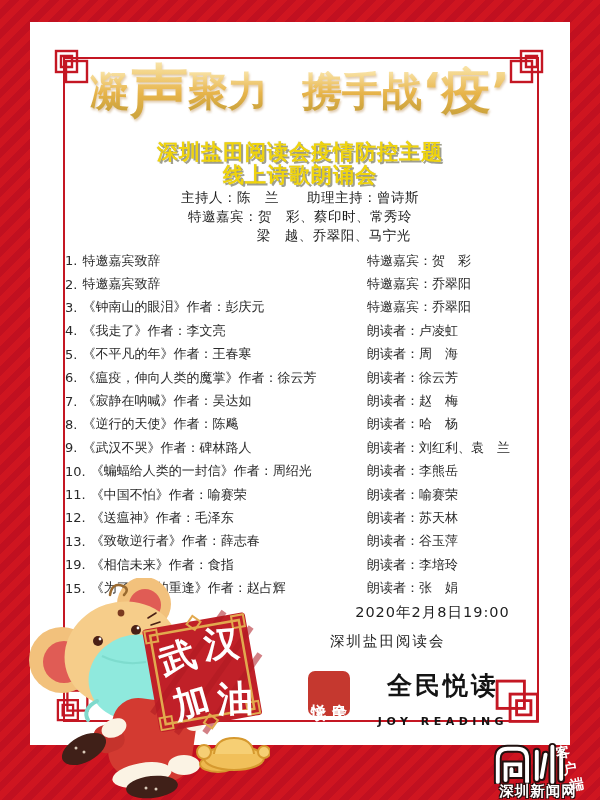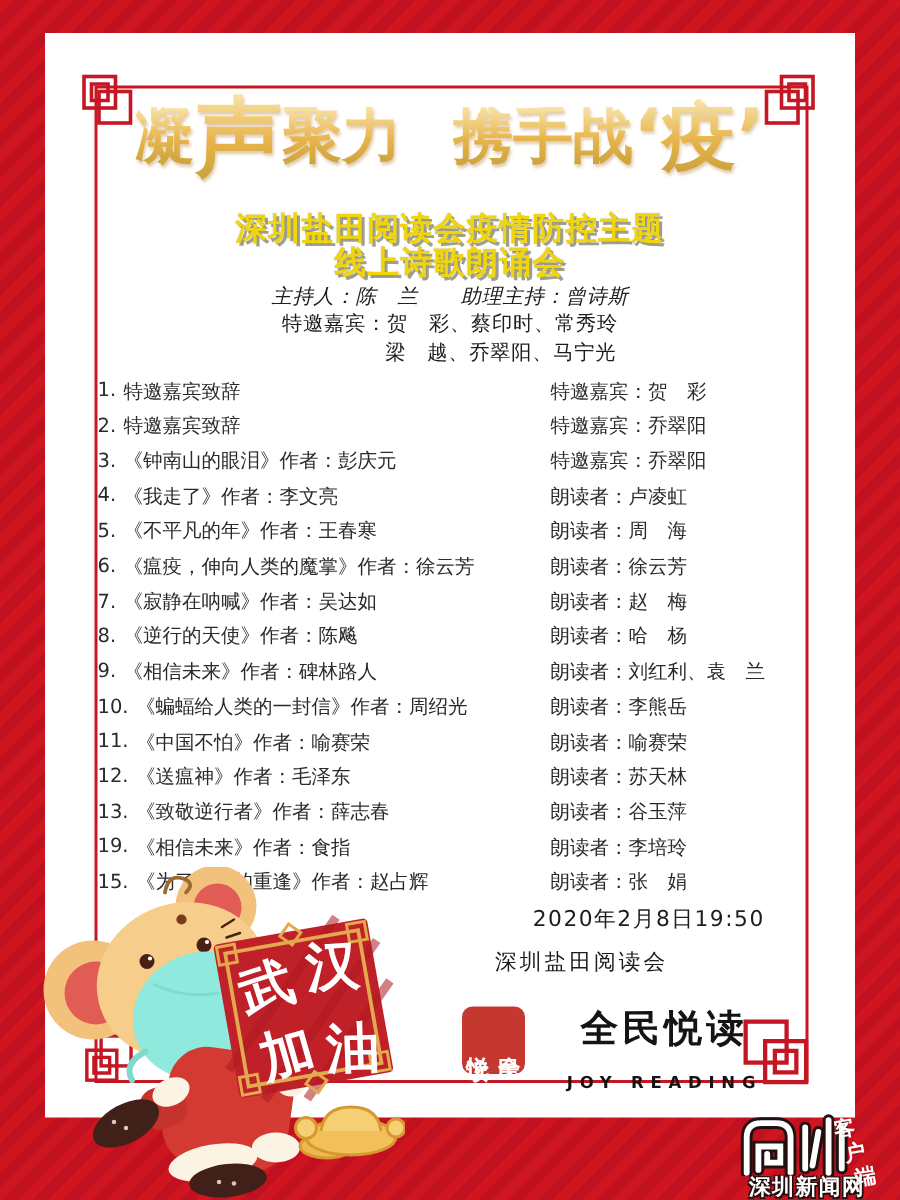"主持人：陈 兰 助理主持：曾诗斯" .host { font-style: italic -> none }
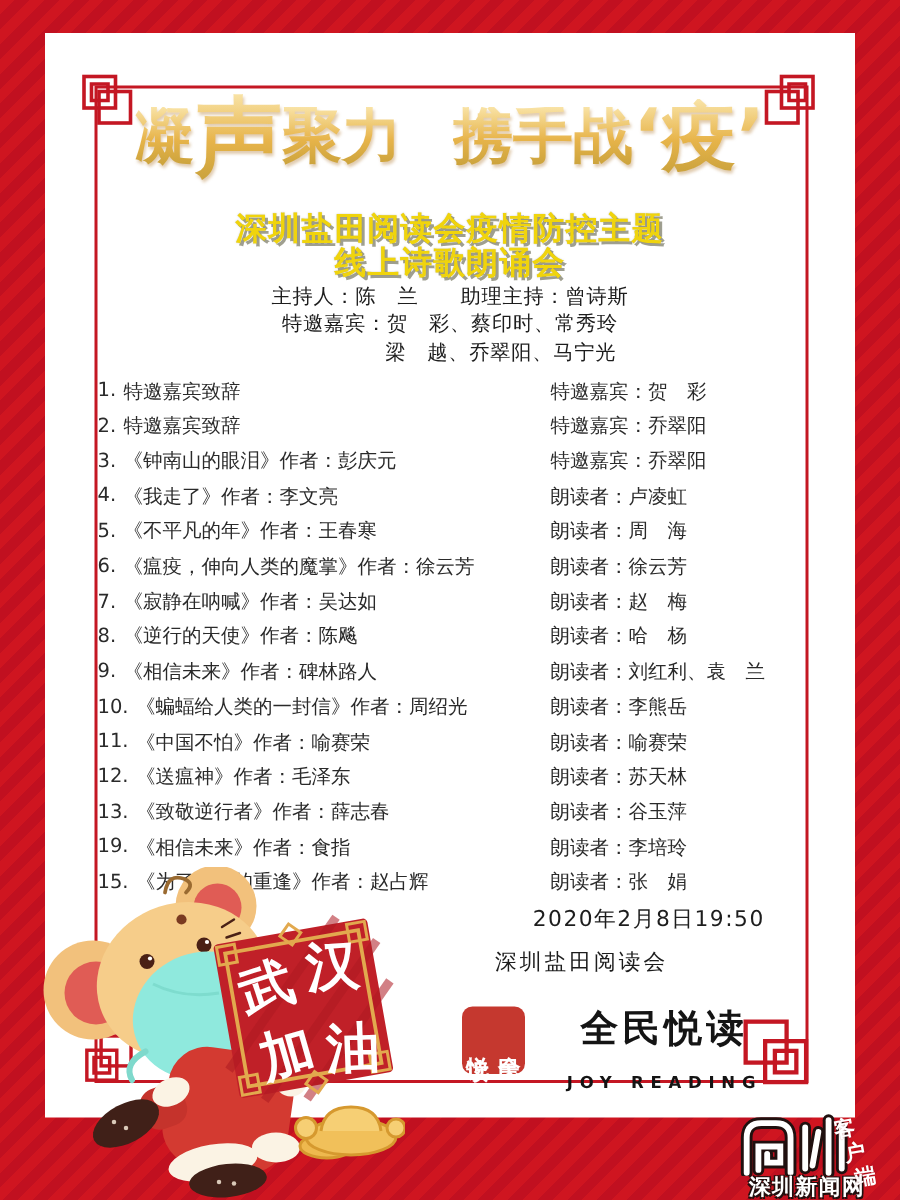"《相信未来》作者：碑林路人" span.p-item { text: 相信未来 -> 武汉不哭 }
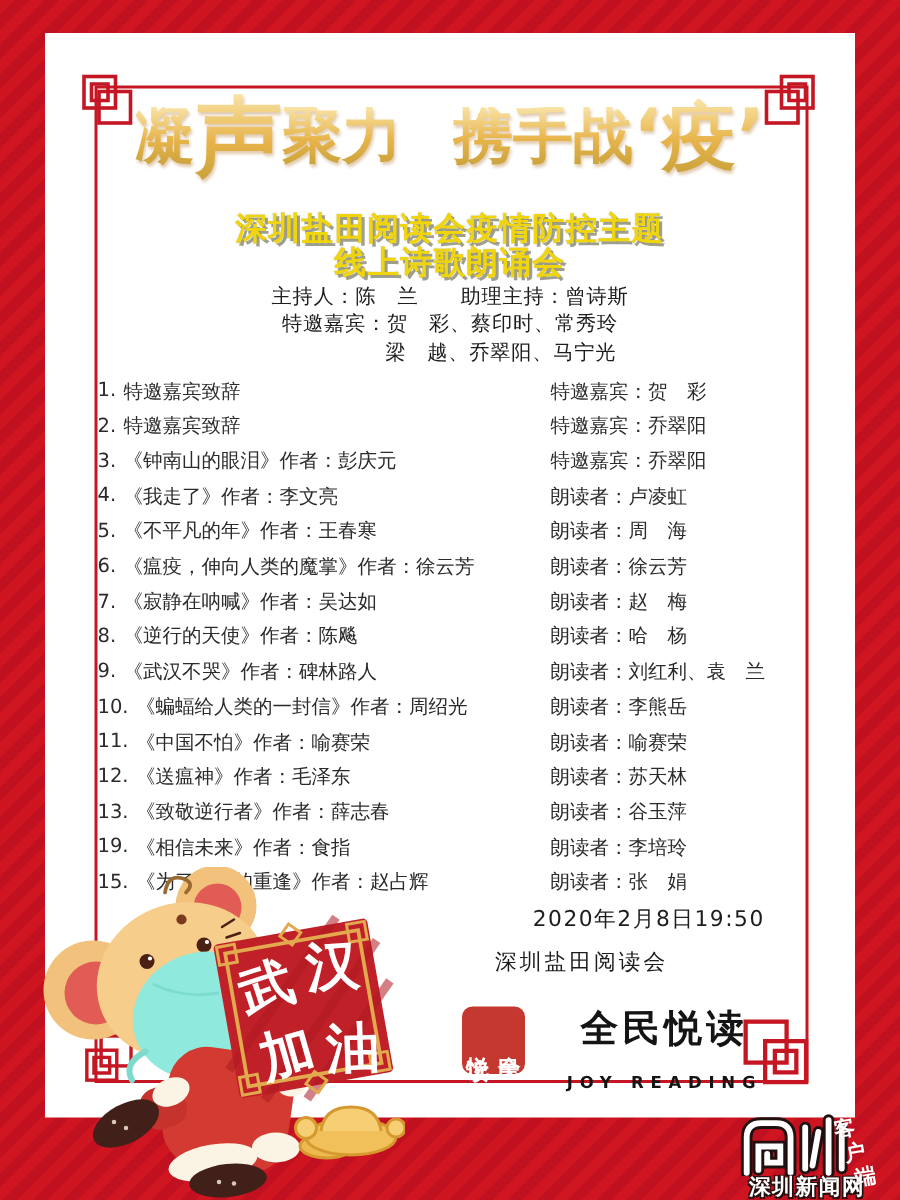"2020年2月8日19:50" div.f-datetime { text: 19:50 -> 19:00 }
